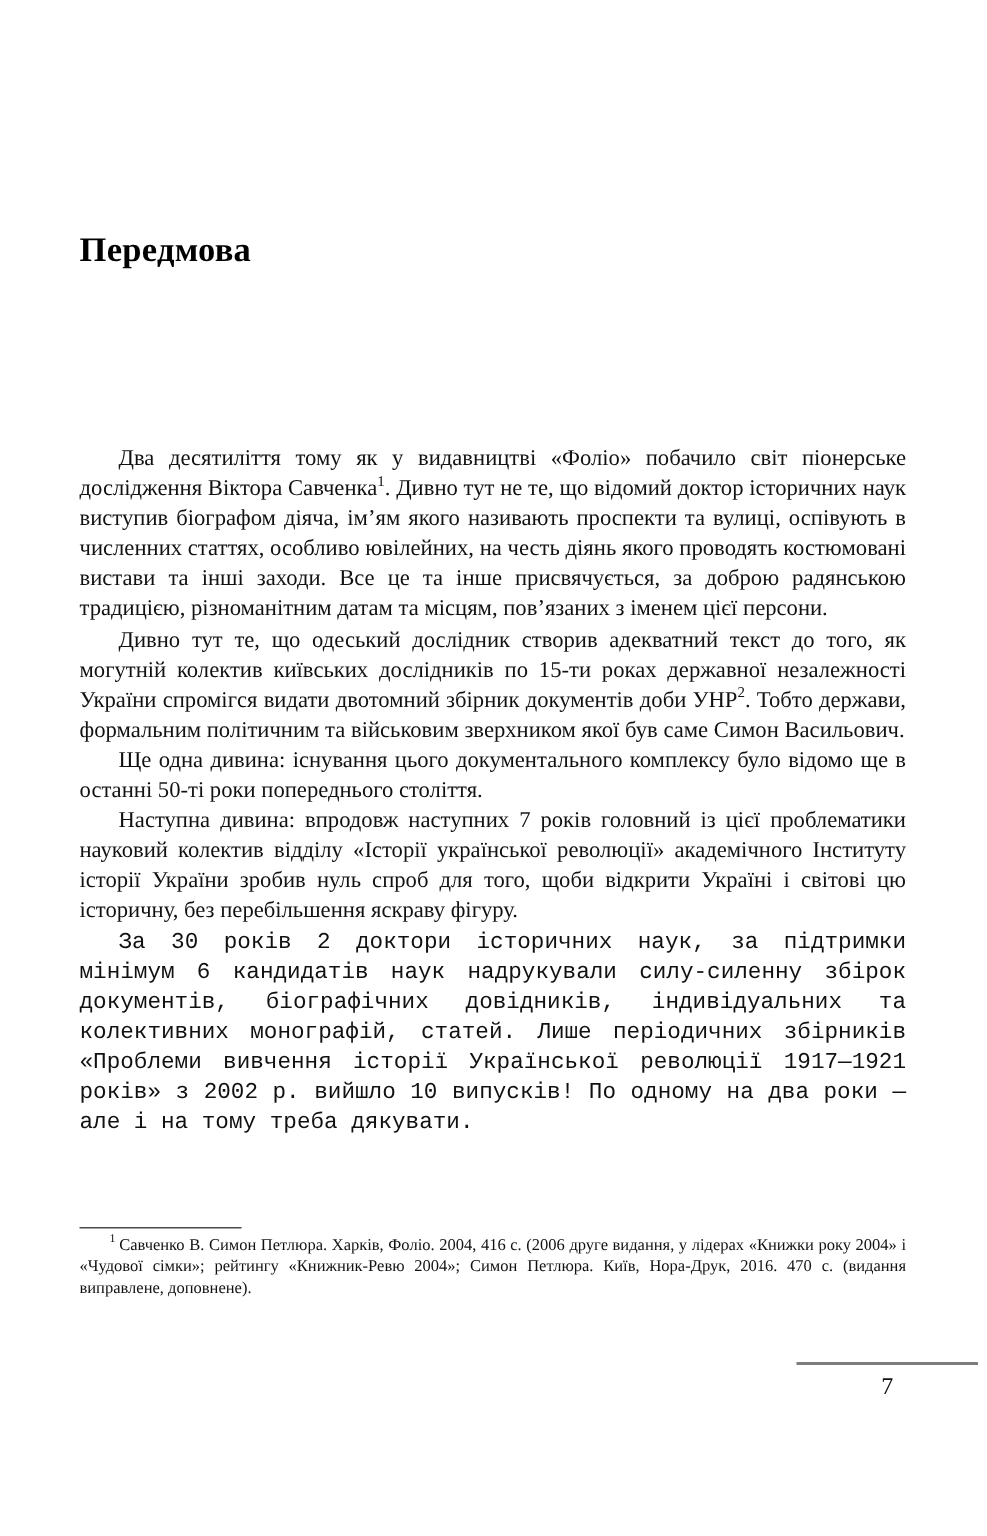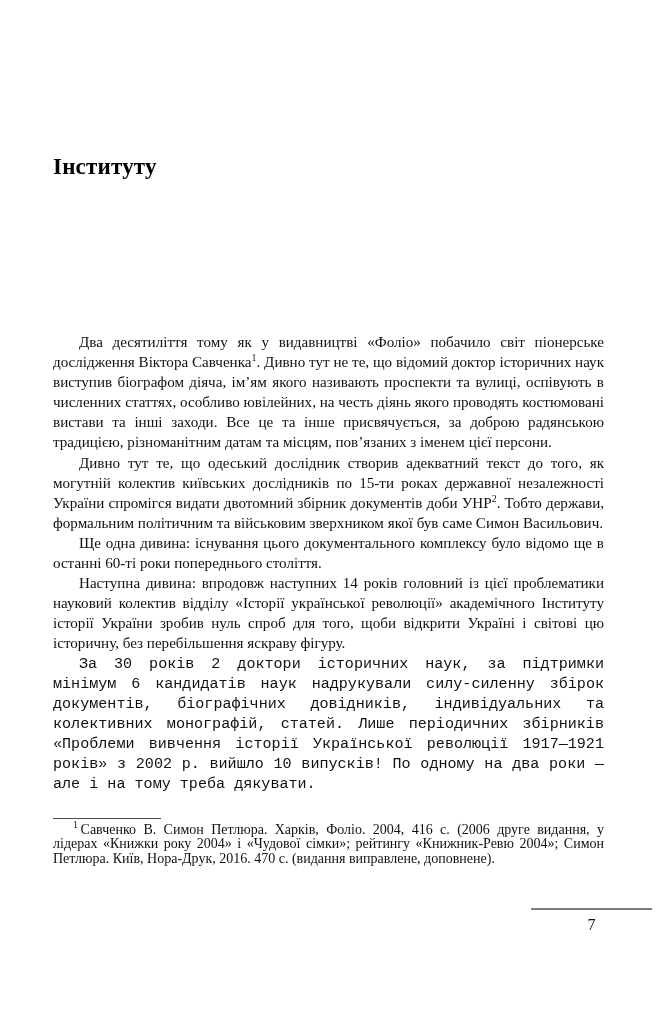"Інституту" h1.chapter-title { text: Інституту -> Передмова }
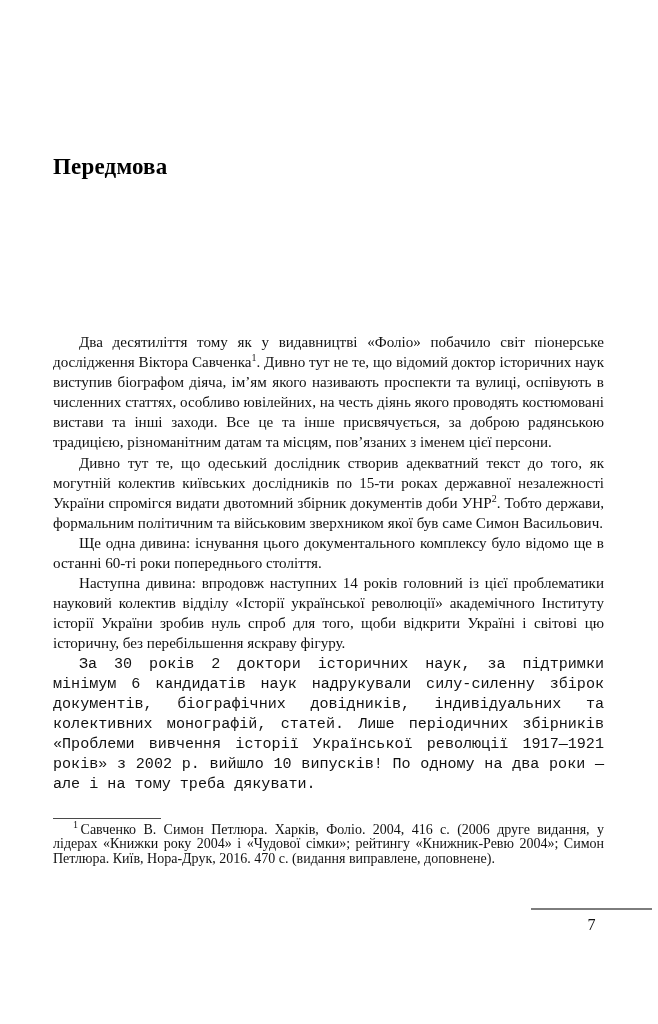"Два десятиліття тому як у" .body-block { margin-top: 36px -> none }
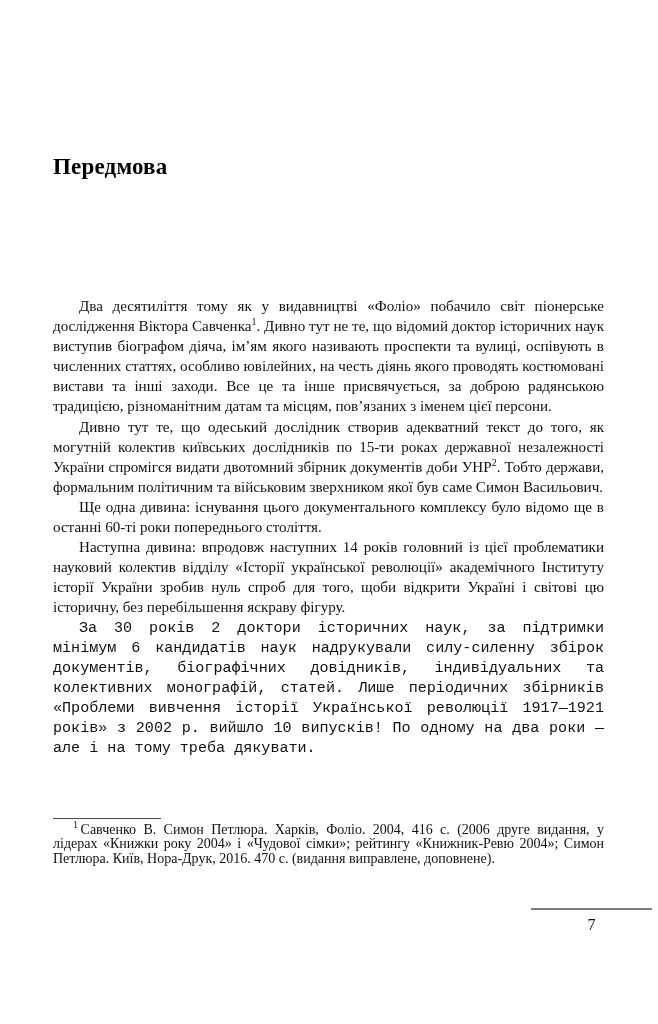"Ще одна дивина: існування цього" span { text: 60-ті -> 50-ті }
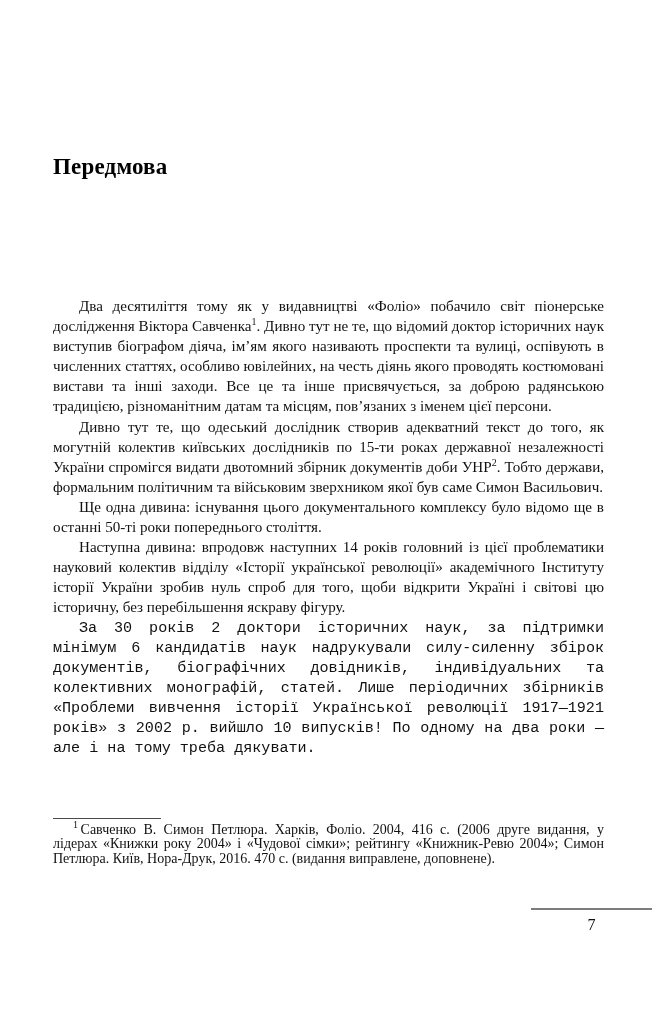"Наступна дивина: впродовж наступних 14" span { text: 14 -> 7 }
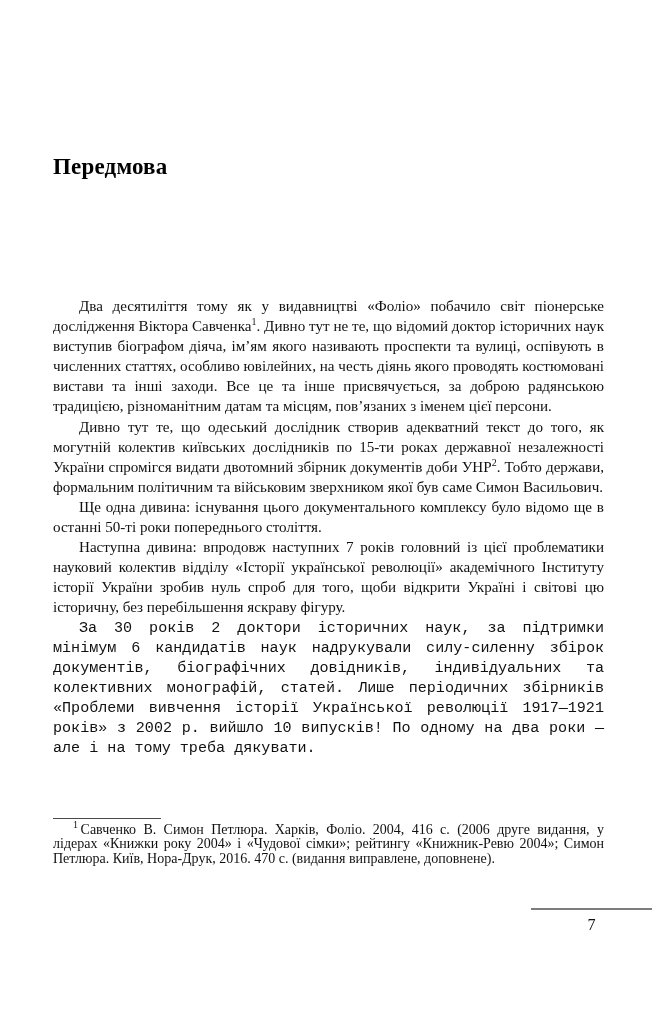"1 Савченко В. Симон Петлюра." .footnotes p { font-size: 14px -> 11px }
